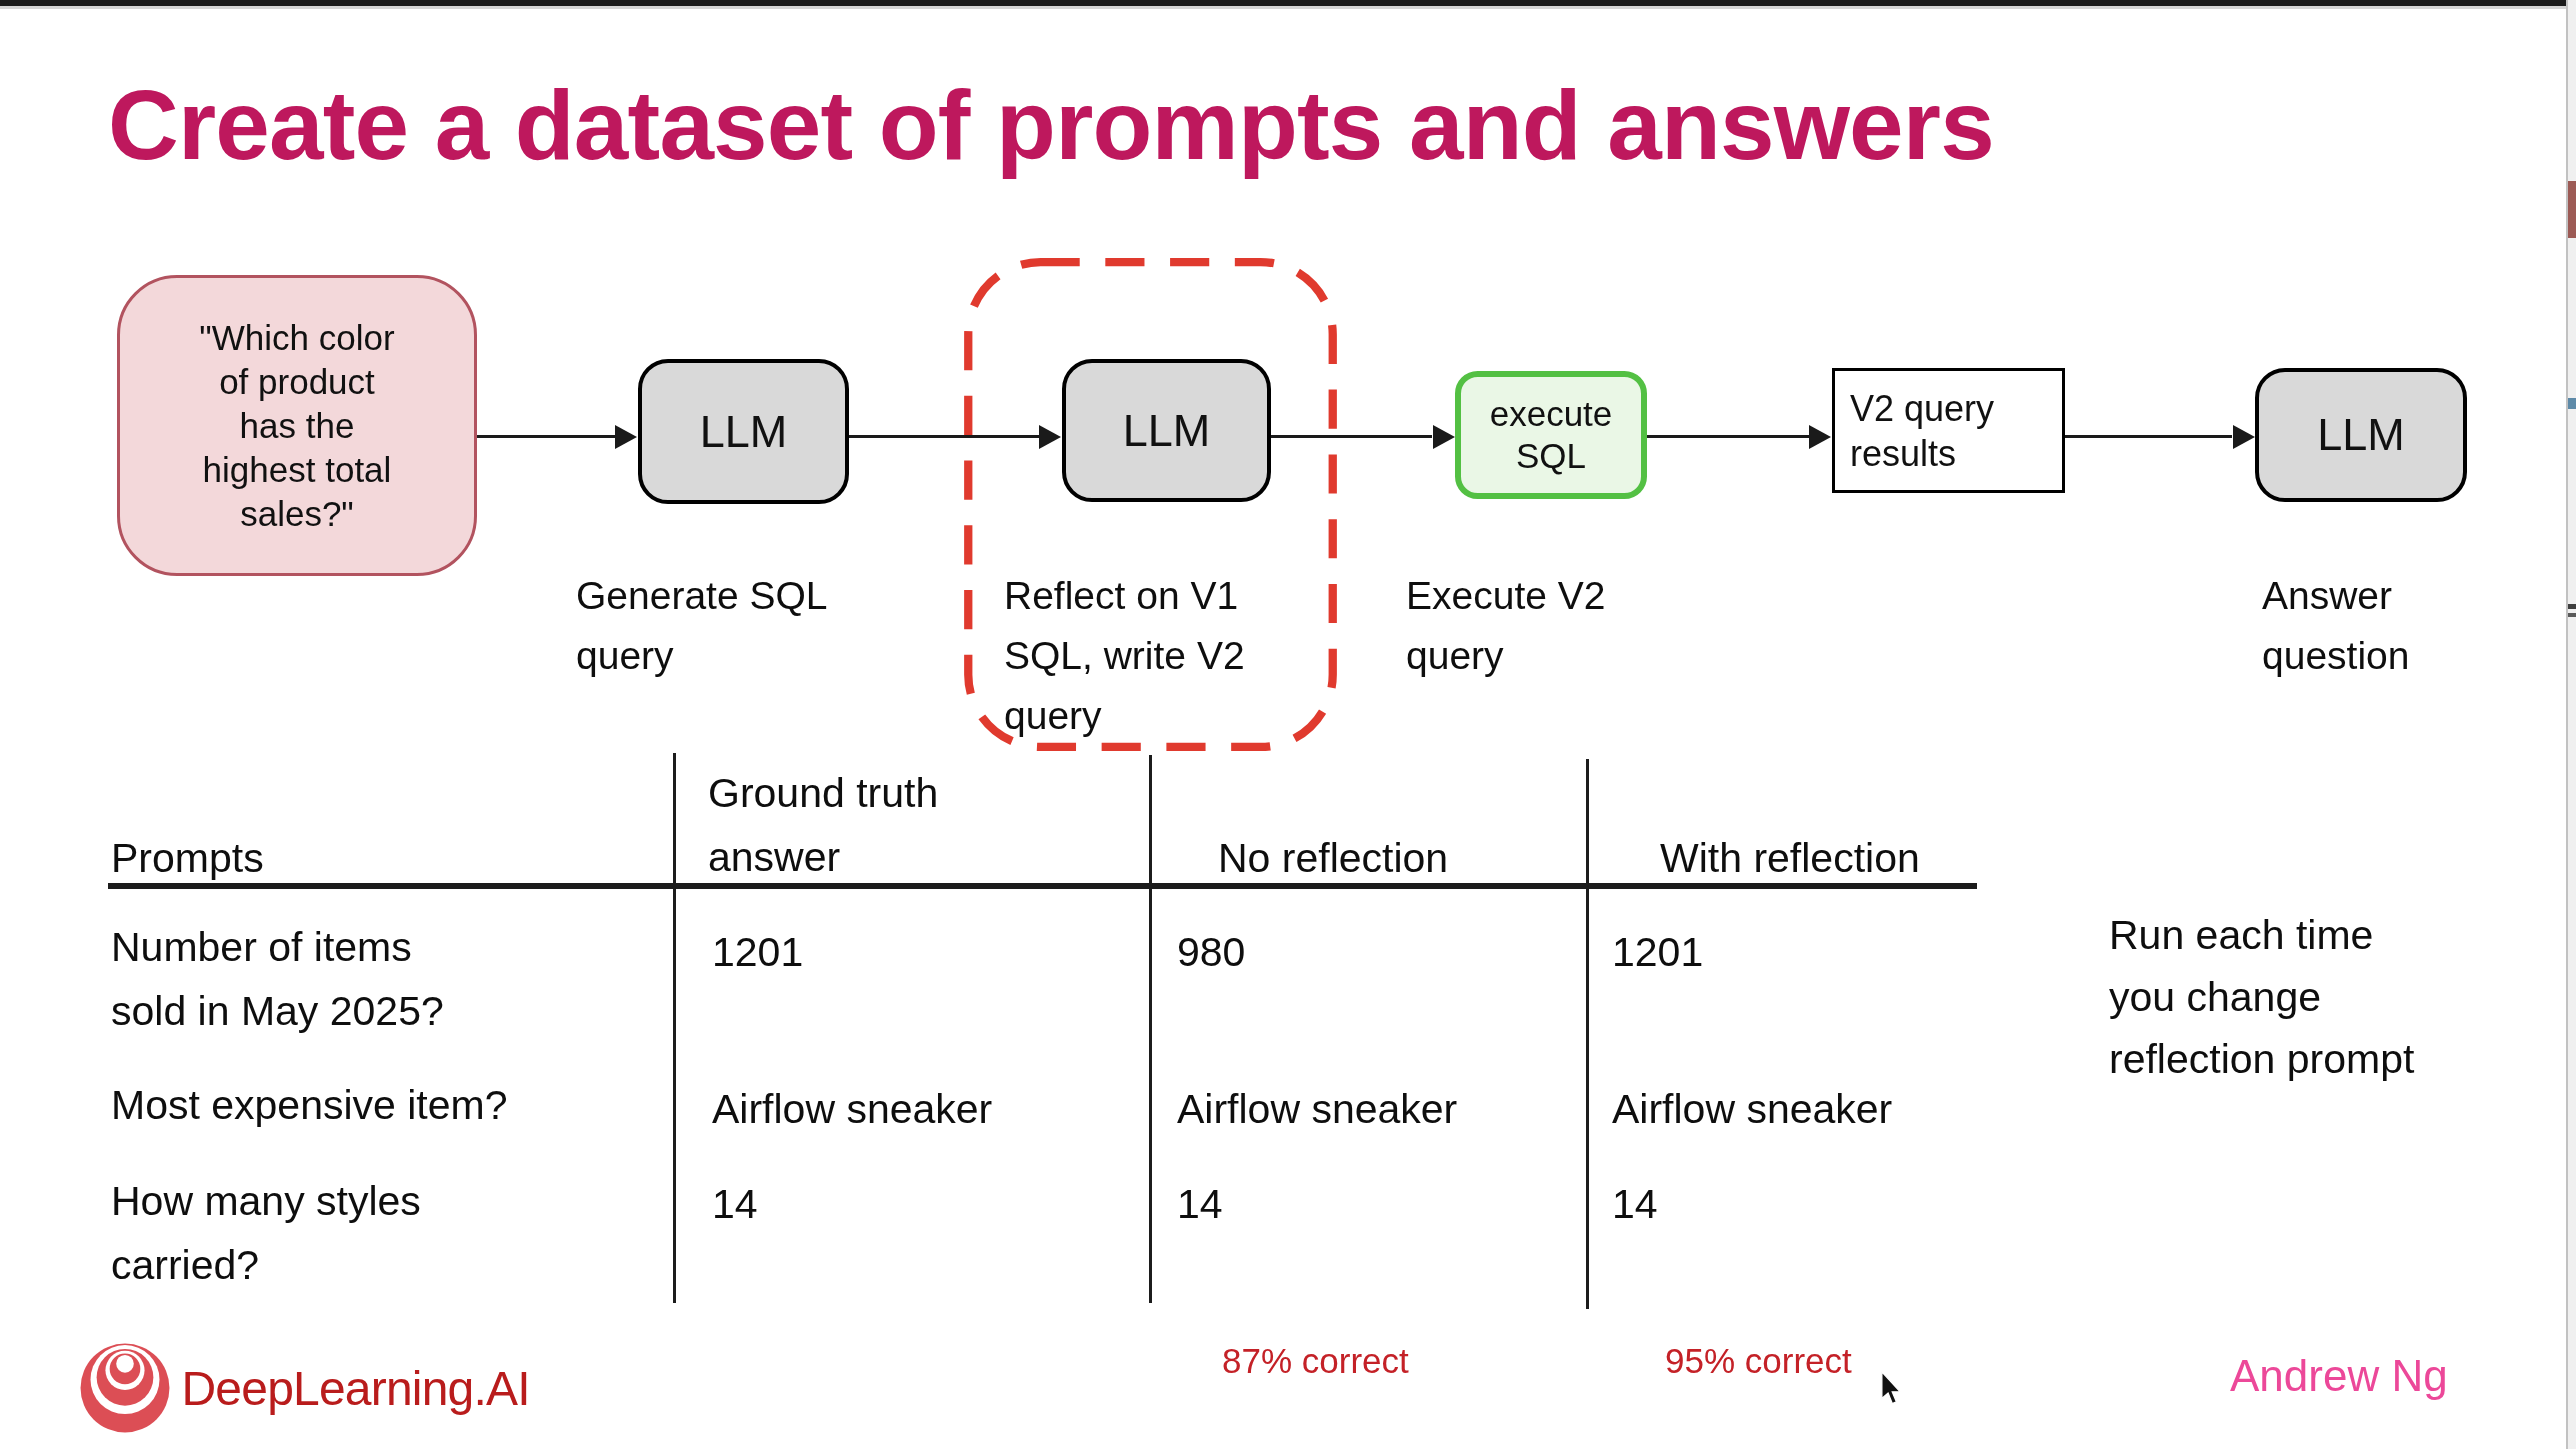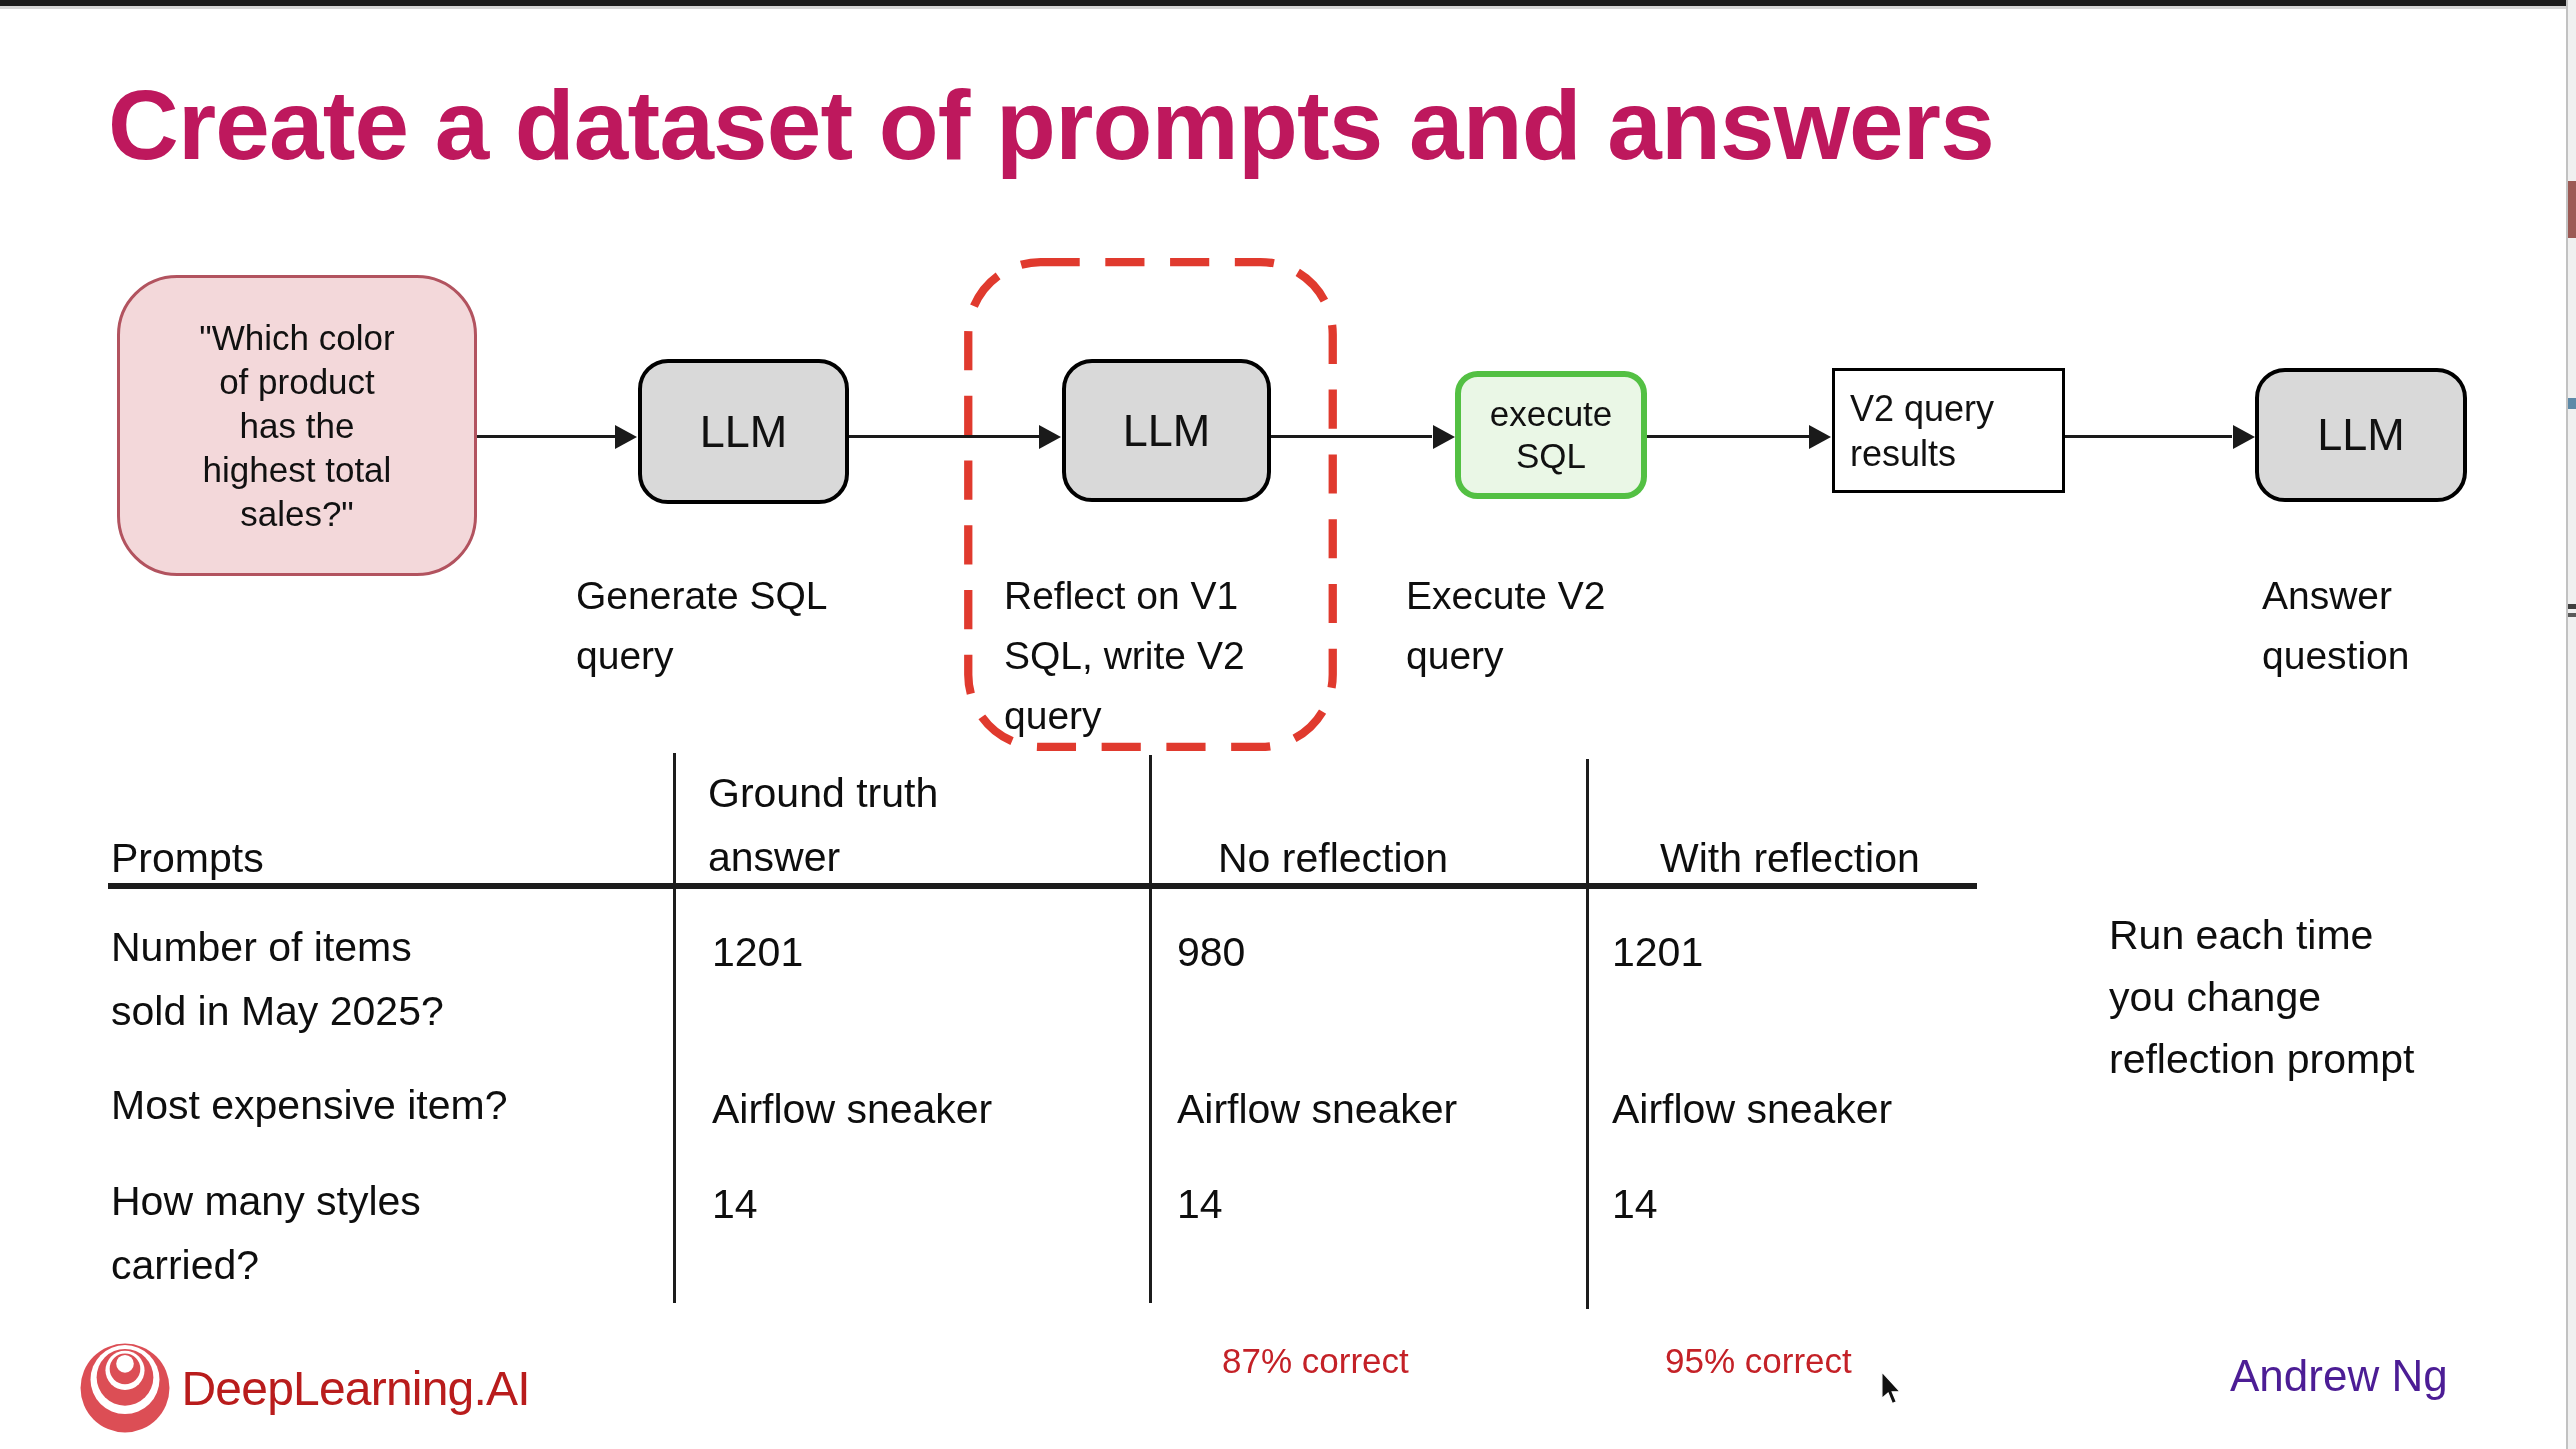"Andrew Ng" .author { color: #4c1d95 -> #ec4899 }
